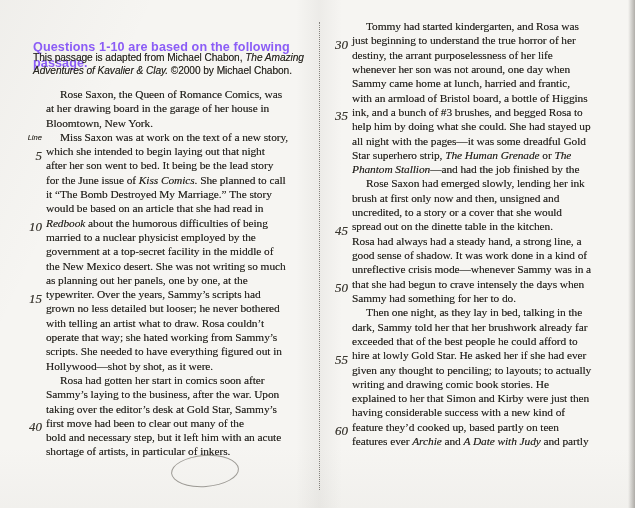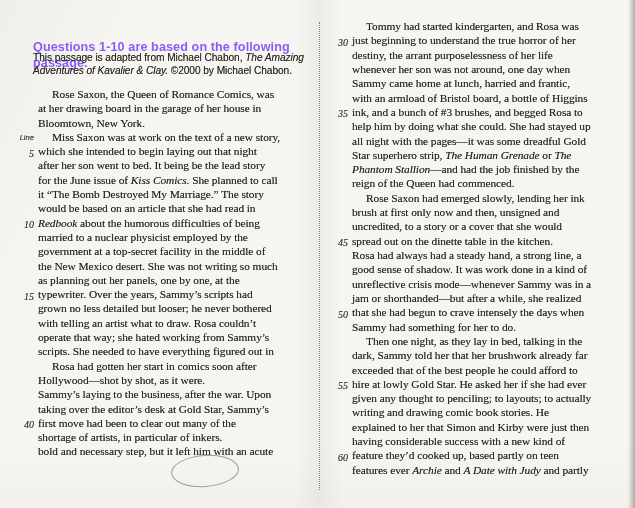"30" .lnum { font-size: 10px -> 13px }
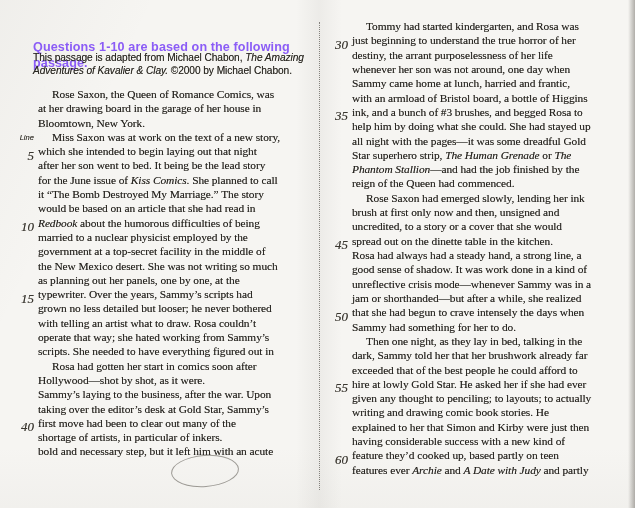"Rose Saxon, the Queen of" .col-left { left: 38px -> 46px }
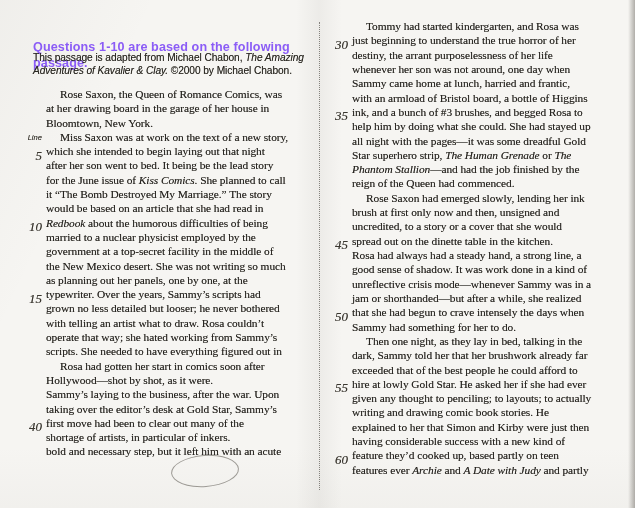"reign of the Queen had" div.pline { html: <div><span><span>reign of the Queen had commenced.</span></span></div> -> none }
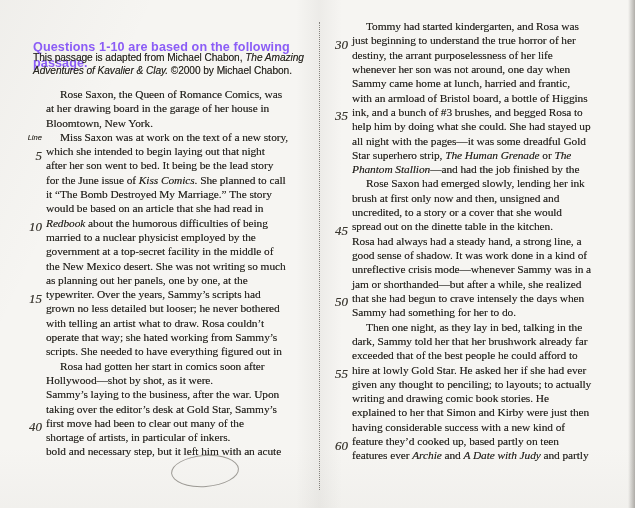"jam or shorthanded—but after a" div.pline { html: <div><span><span>jam or shorthanded—but after a while, she realized</span></span></div> -> none }
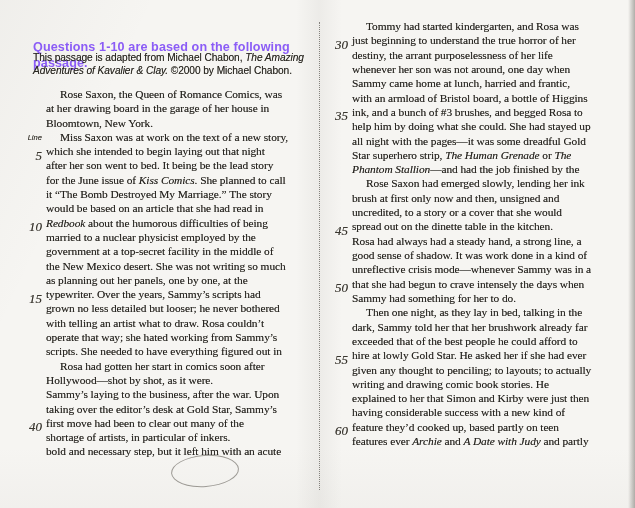"Rosa had gotten her start" div.pline { order: before "Hollywood—shot by shot, as it" -> after "Hollywood—shot by shot, as it" }
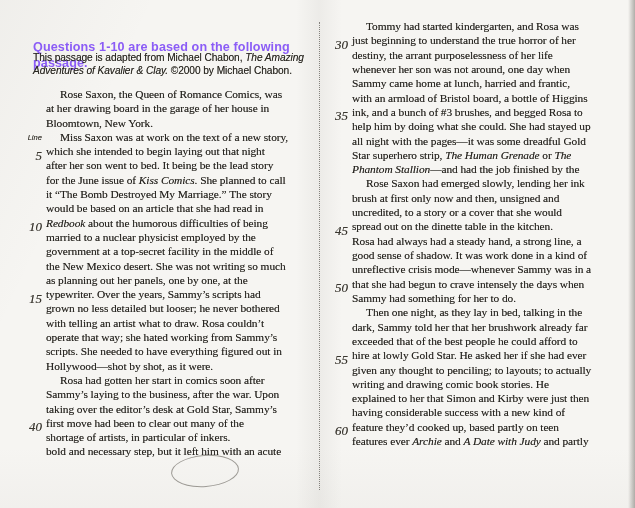"shortage of artists, in particular" div.pline { order: before "bold and necessary step, but" -> after "bold and necessary step, but" }
